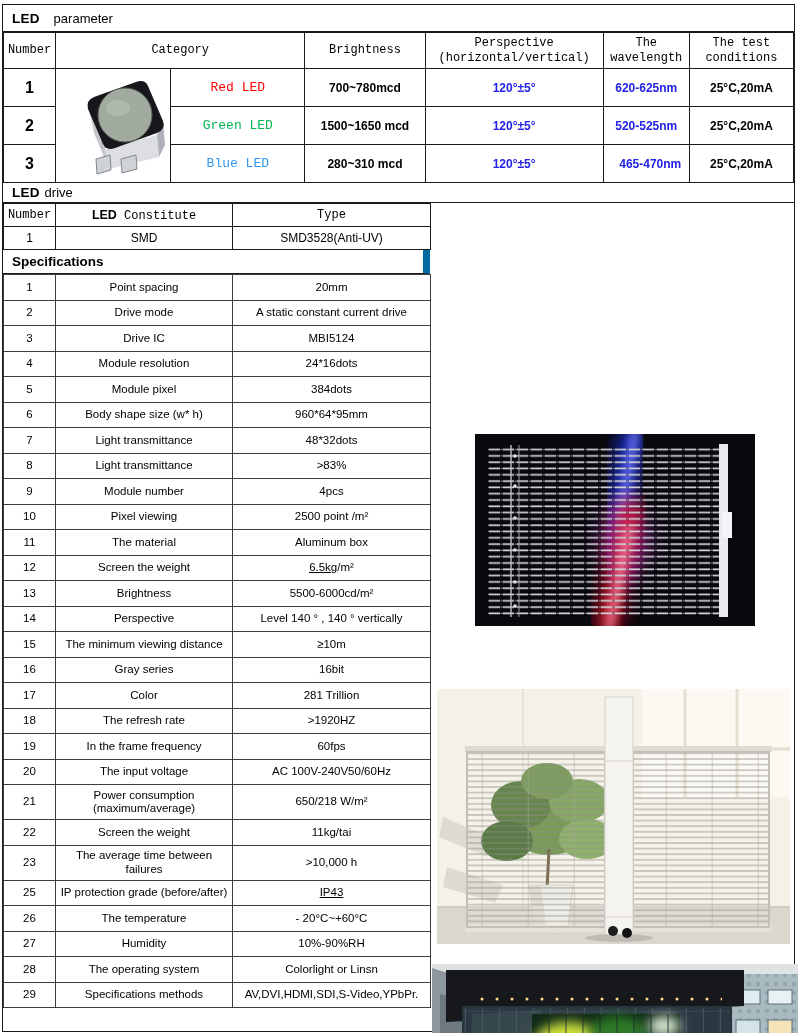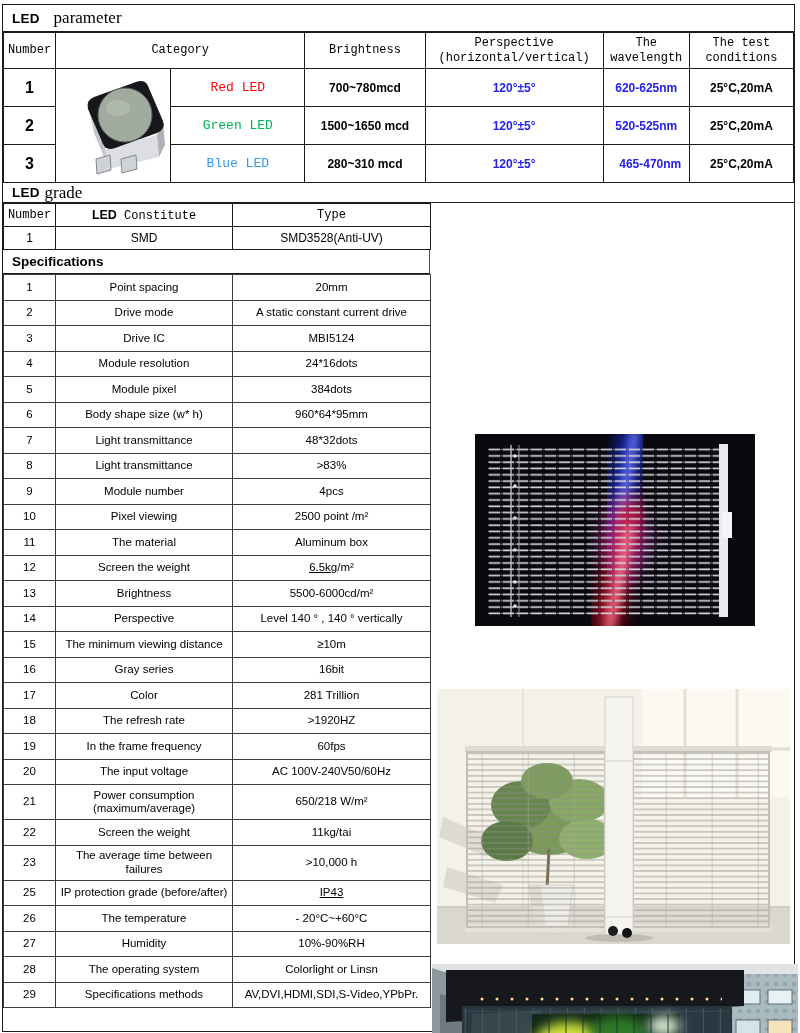"parameter" .titlebar .tm { font-family: Liberation Serif, serif -> Liberation Sans, sans-serif; font-size: 17px -> 13px }
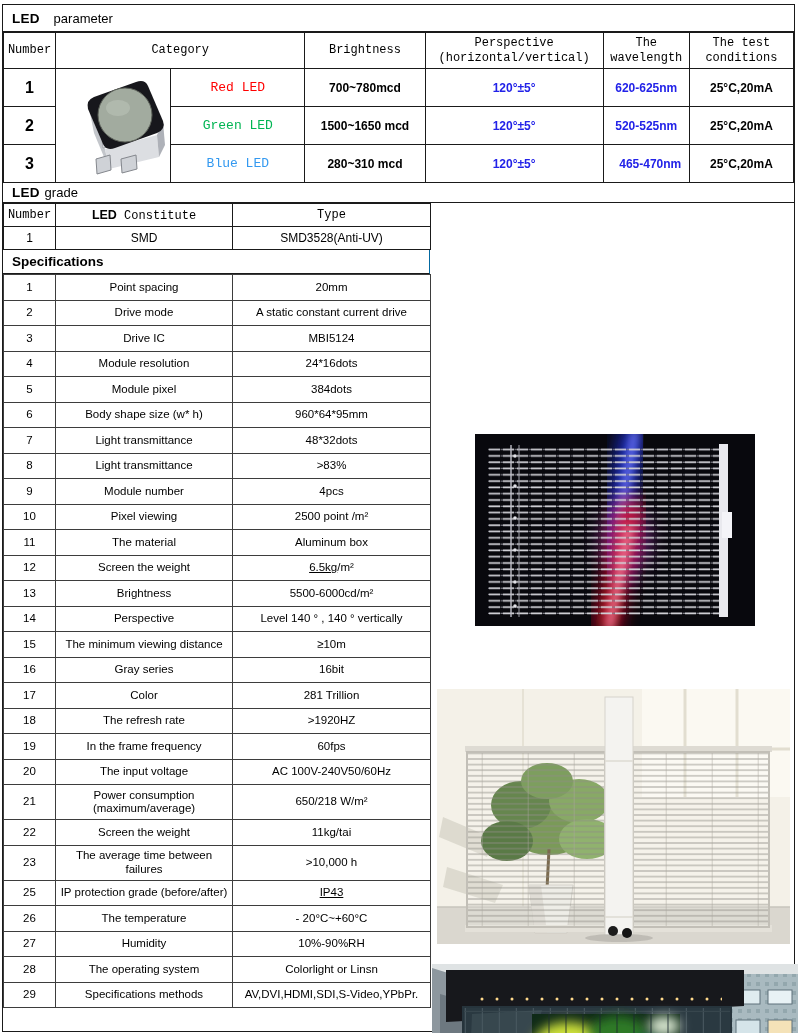"grade" span.tm { text: grade -> drive }
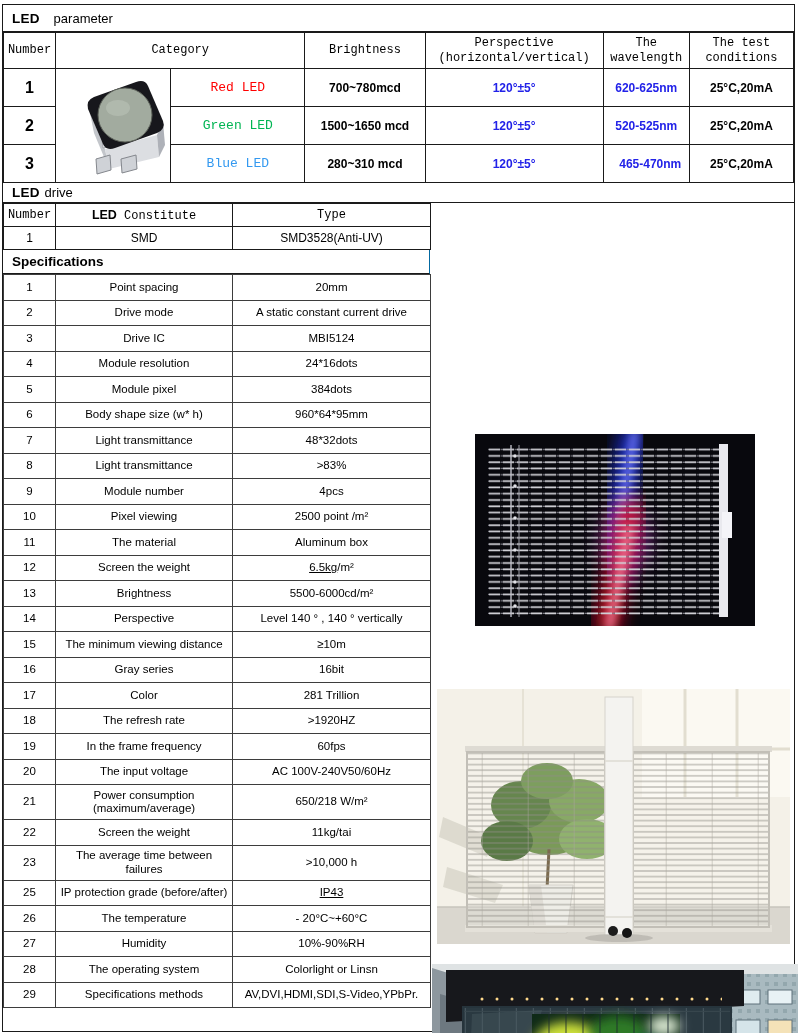"Specifications" #title-specs { border-right: 1px solid #0369a1 -> 7px solid #0369a1 }
